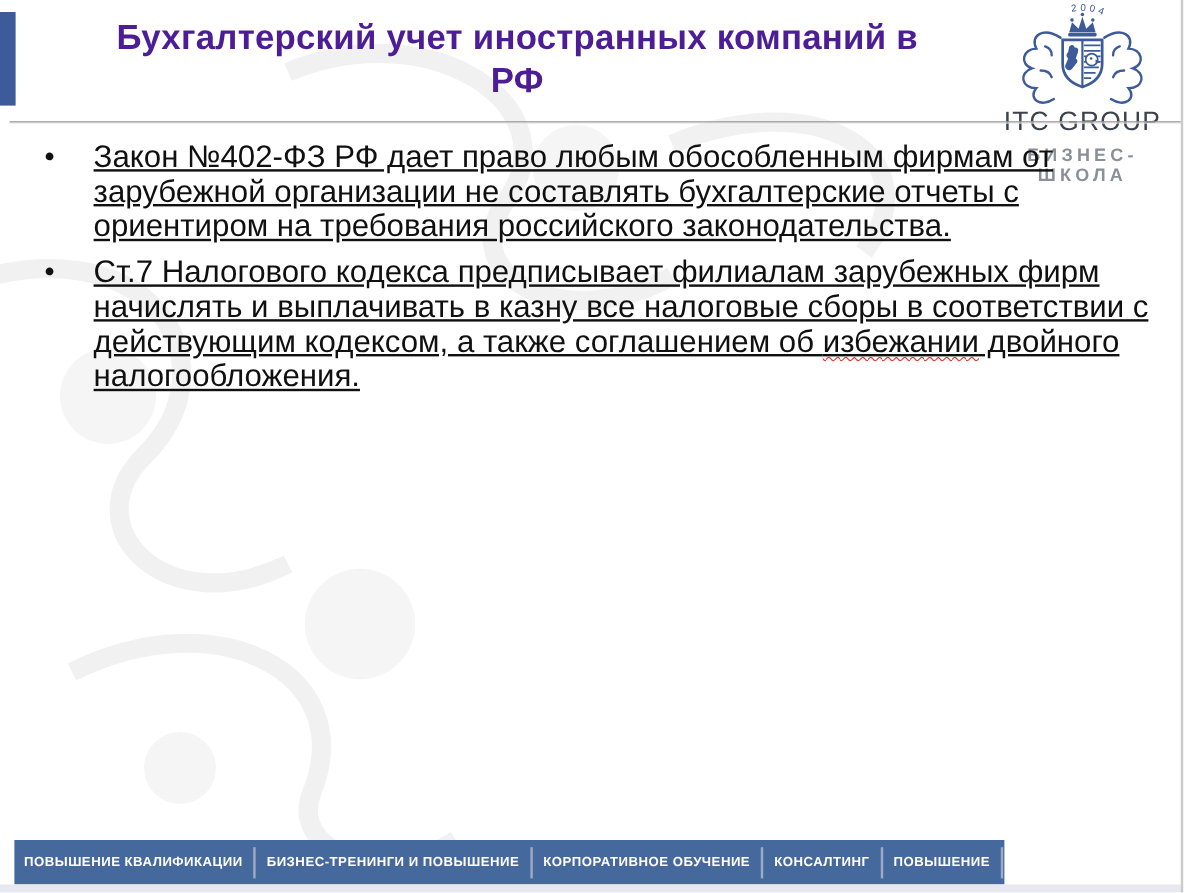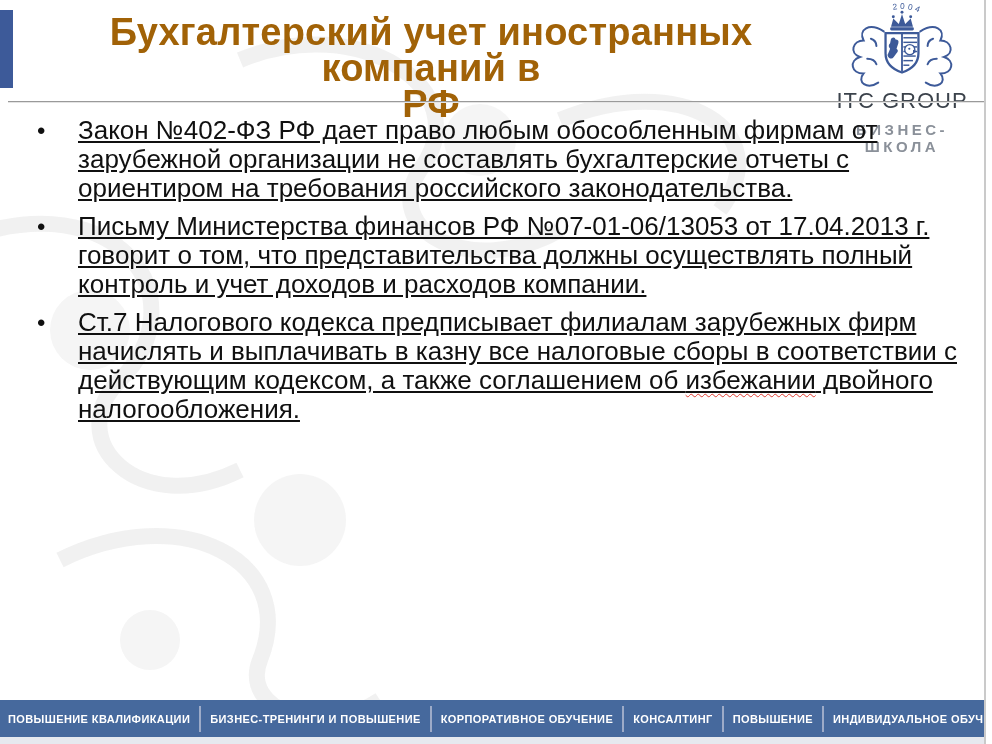"Бухгалтерский учет иностранных компаний" .title { color: #a16207 -> #4c1d95; font-size: 38px -> 29px }
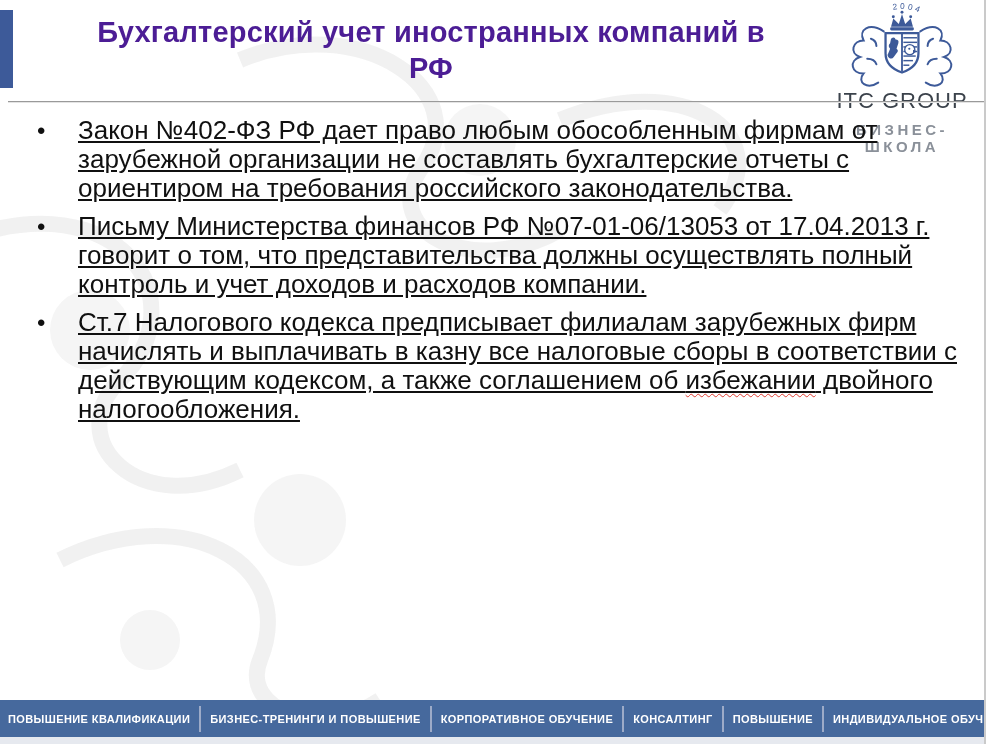"Письму Министерства финансов РФ" li { html: <li> <span>Письму Министерства финансов РФ №07-01-06/13053 от 17.04.2013 г. говорит о том, что представительства должны осуществлять полный контроль и учет доходов и расходов компании.</span> </li> -> none }
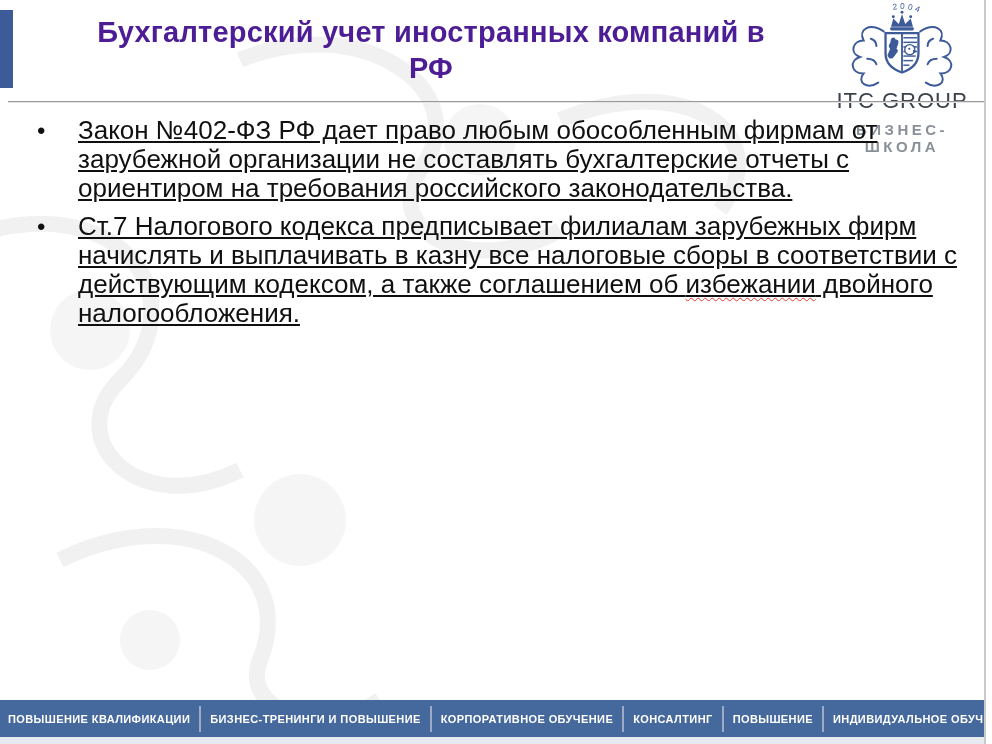"ПОВЫШЕНИЕ КВАЛИФИКАЦИИ" .footer { left: 0 -> 12px; width: 984px -> 825px }
